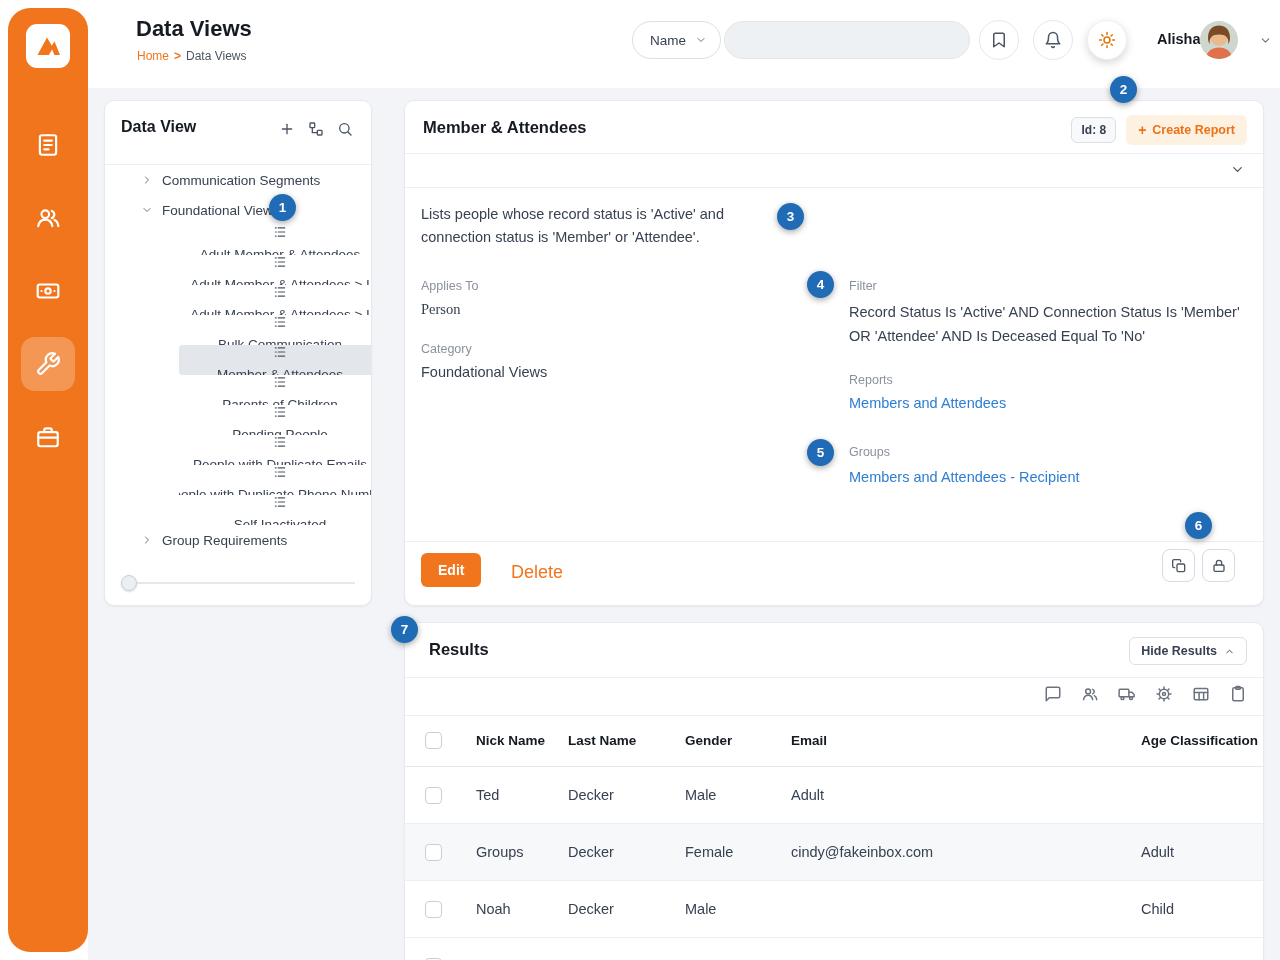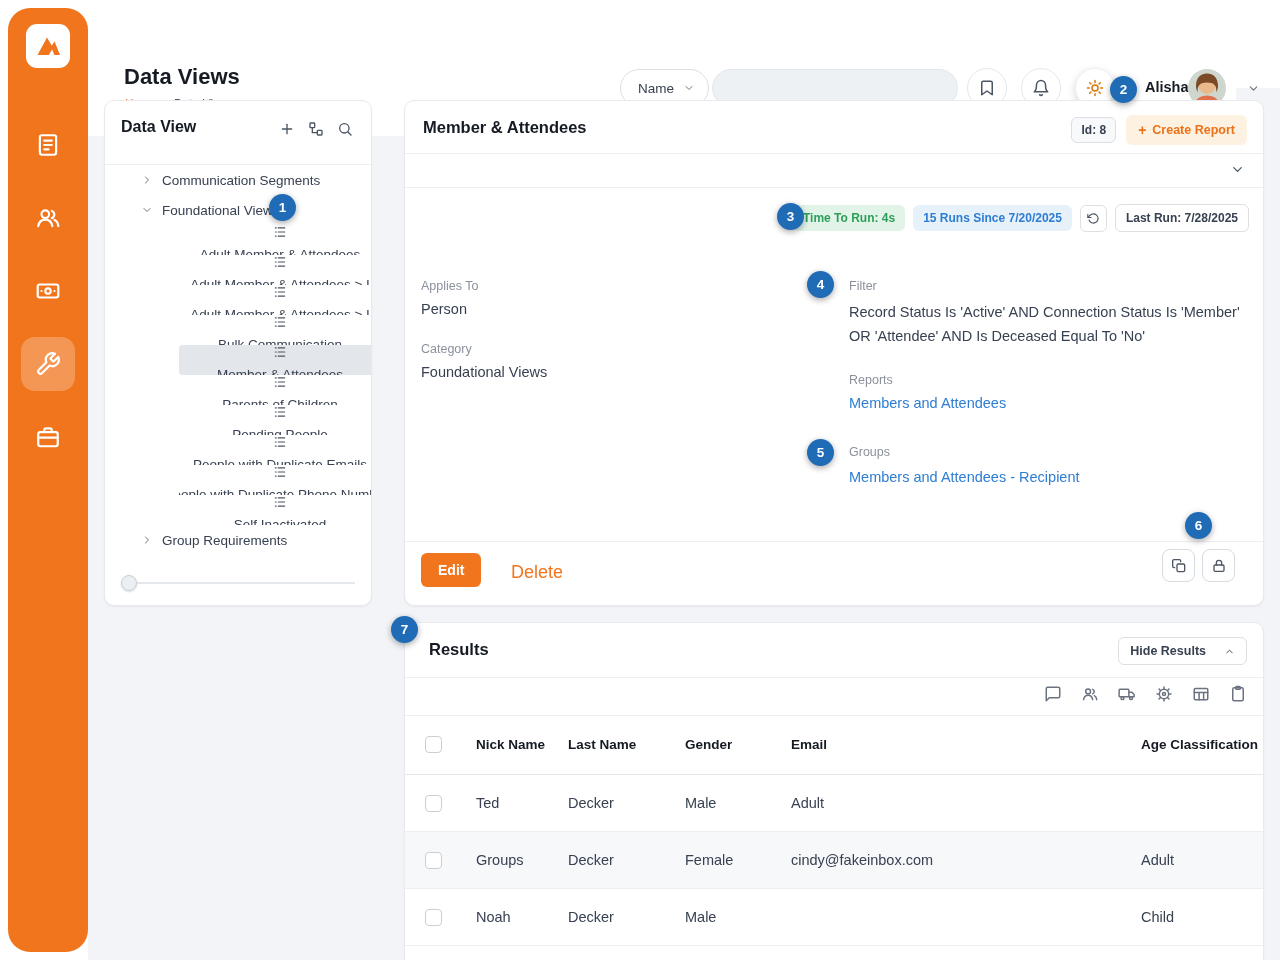"Data Views" .header { left: 88px -> 100px; margin-top: 48px -> none }
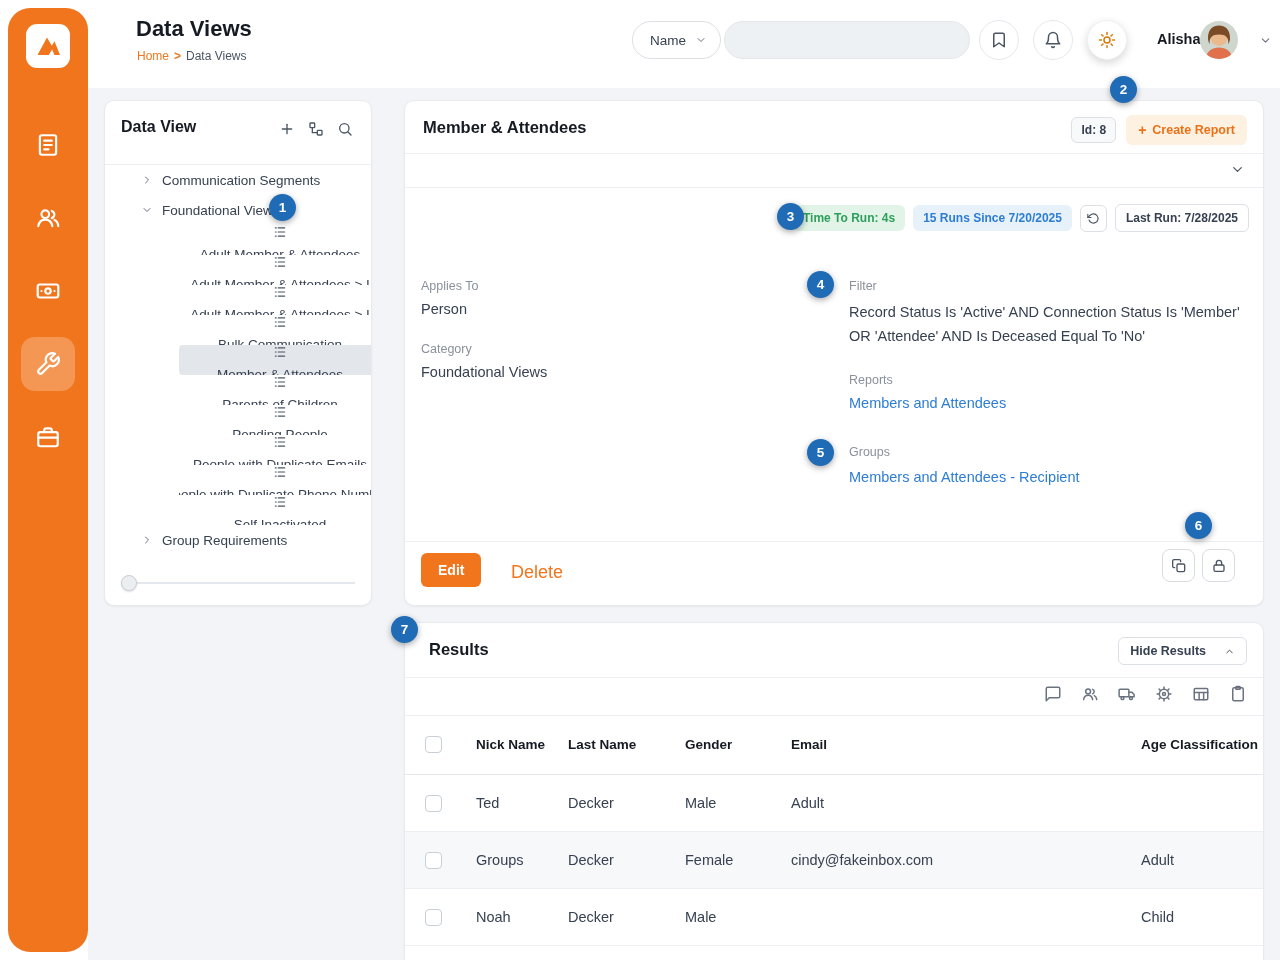"Lists people whose record status" p.desc { html: none -> <p>Lists people whose record status is 'Active' and connection status is 'Member' or 'Attendee'.</p> }
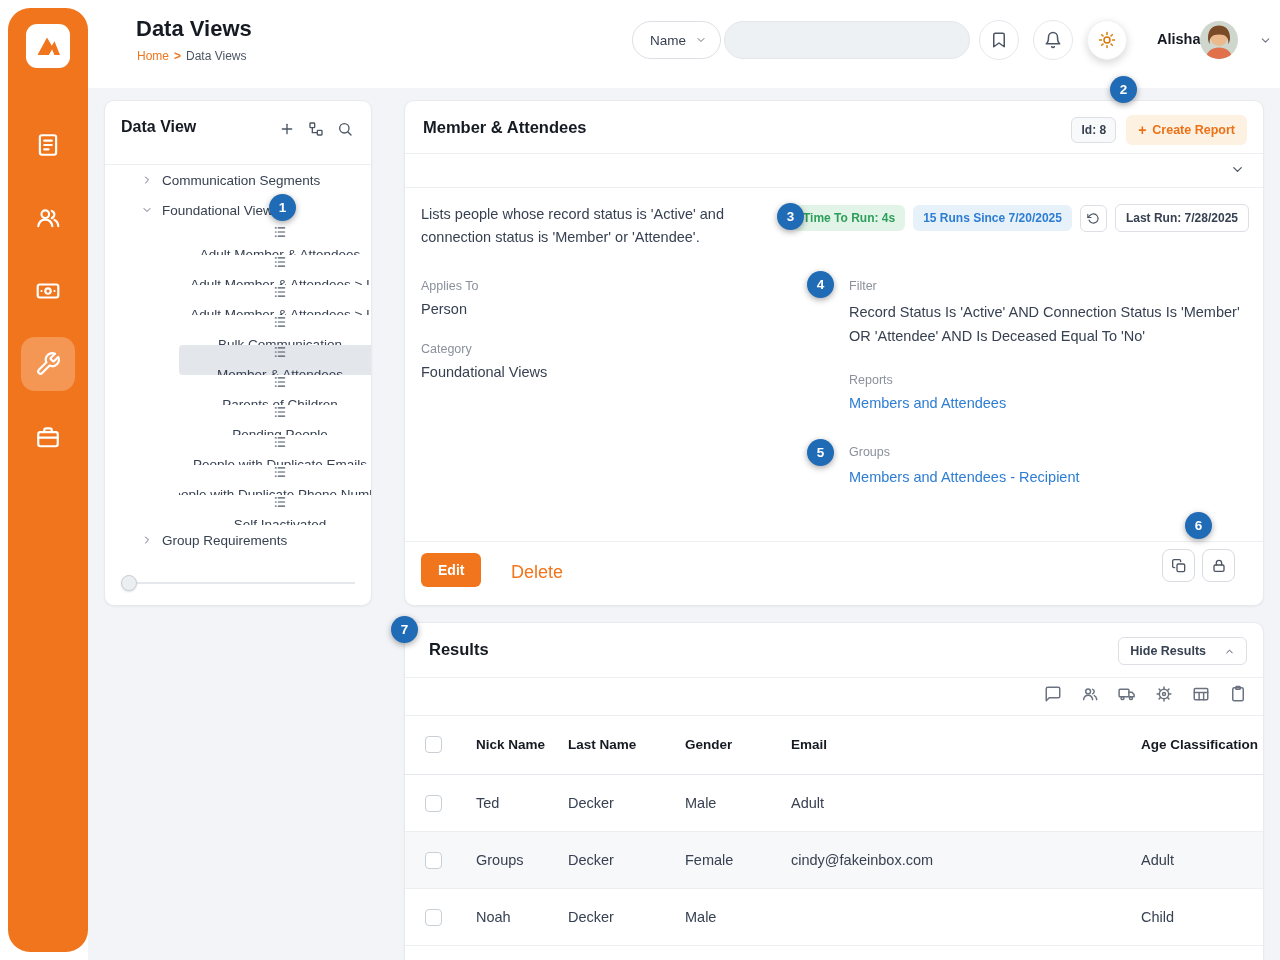"Time To Run: 4s" div.badges-row { html: <div> <span>Time To Run: 4s</span> <span>15 Runs Since 7/20/2025</span> <button> <span> <svg> <polyline></polyline> <path></path> </svg> </span> </button> <span>Last Run: 7/28/2025</span> </div> -> none }
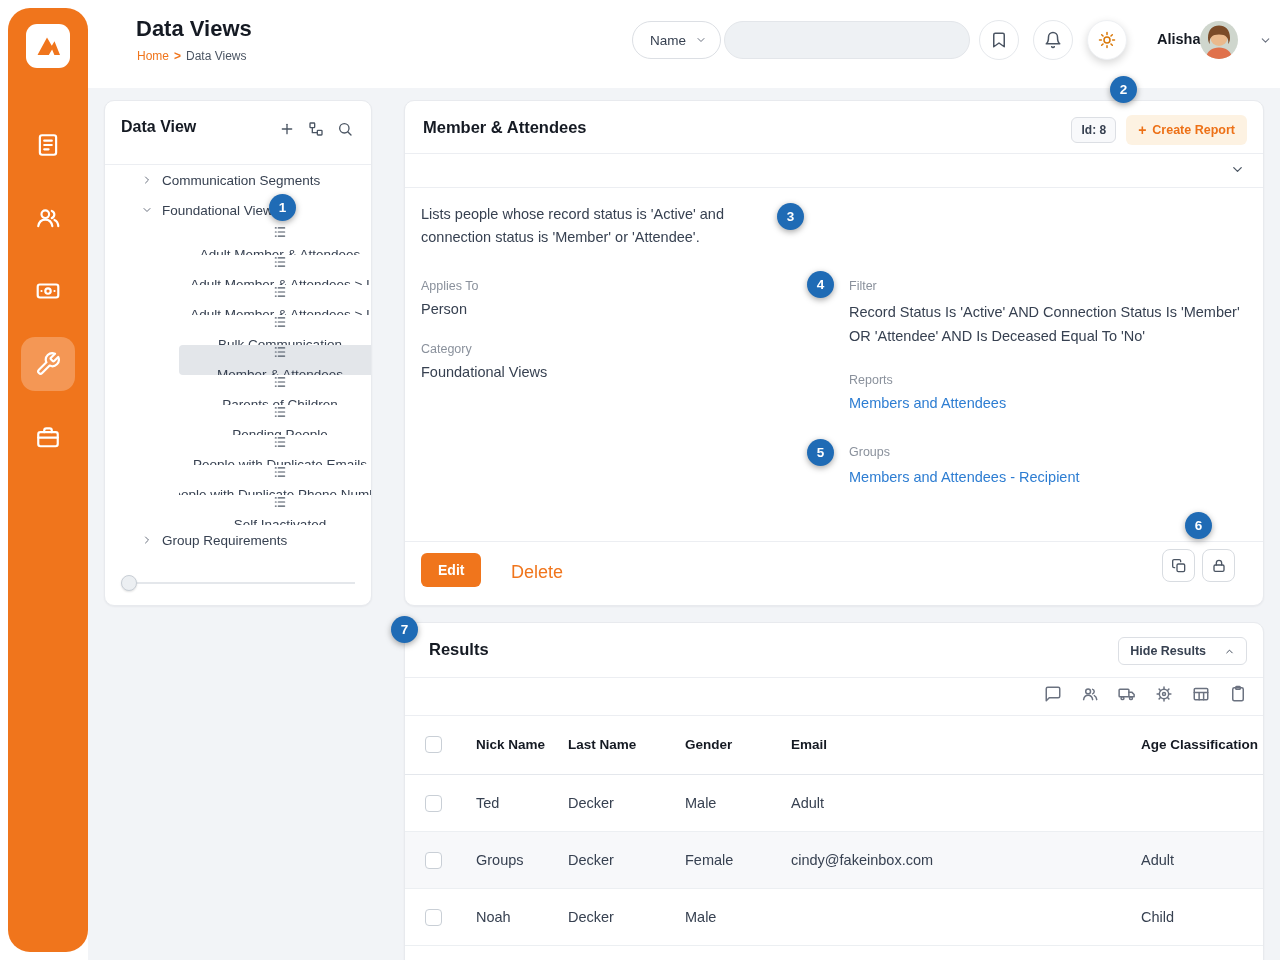"Person" span.fvalue { font-family: none -> Liberation Serif, serif }
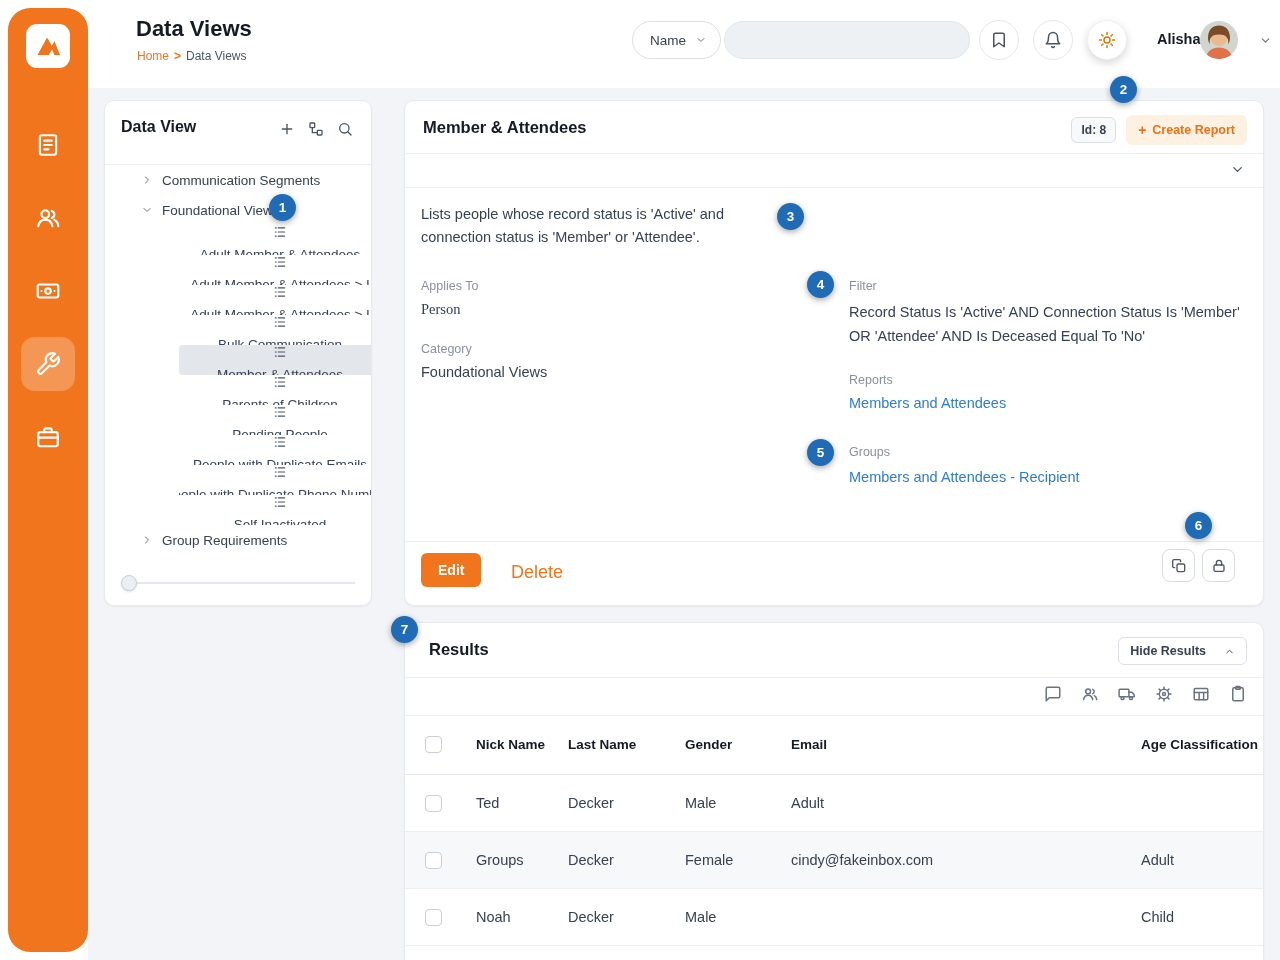"Hide Results" .hide-results { gap: 18px -> 7px }
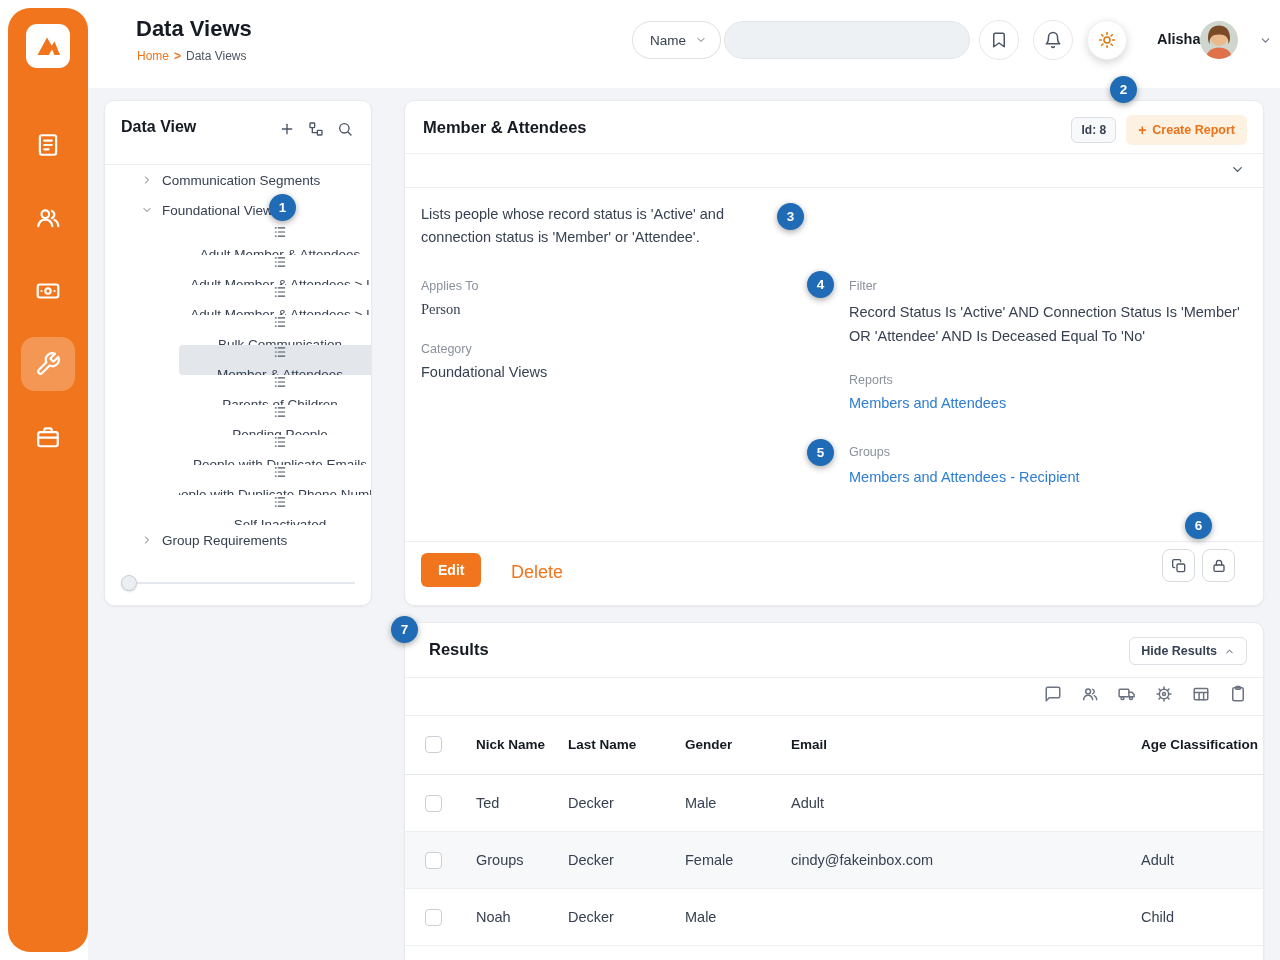"Nick Name" .rrow.rhead { height: 60px -> 52px }
